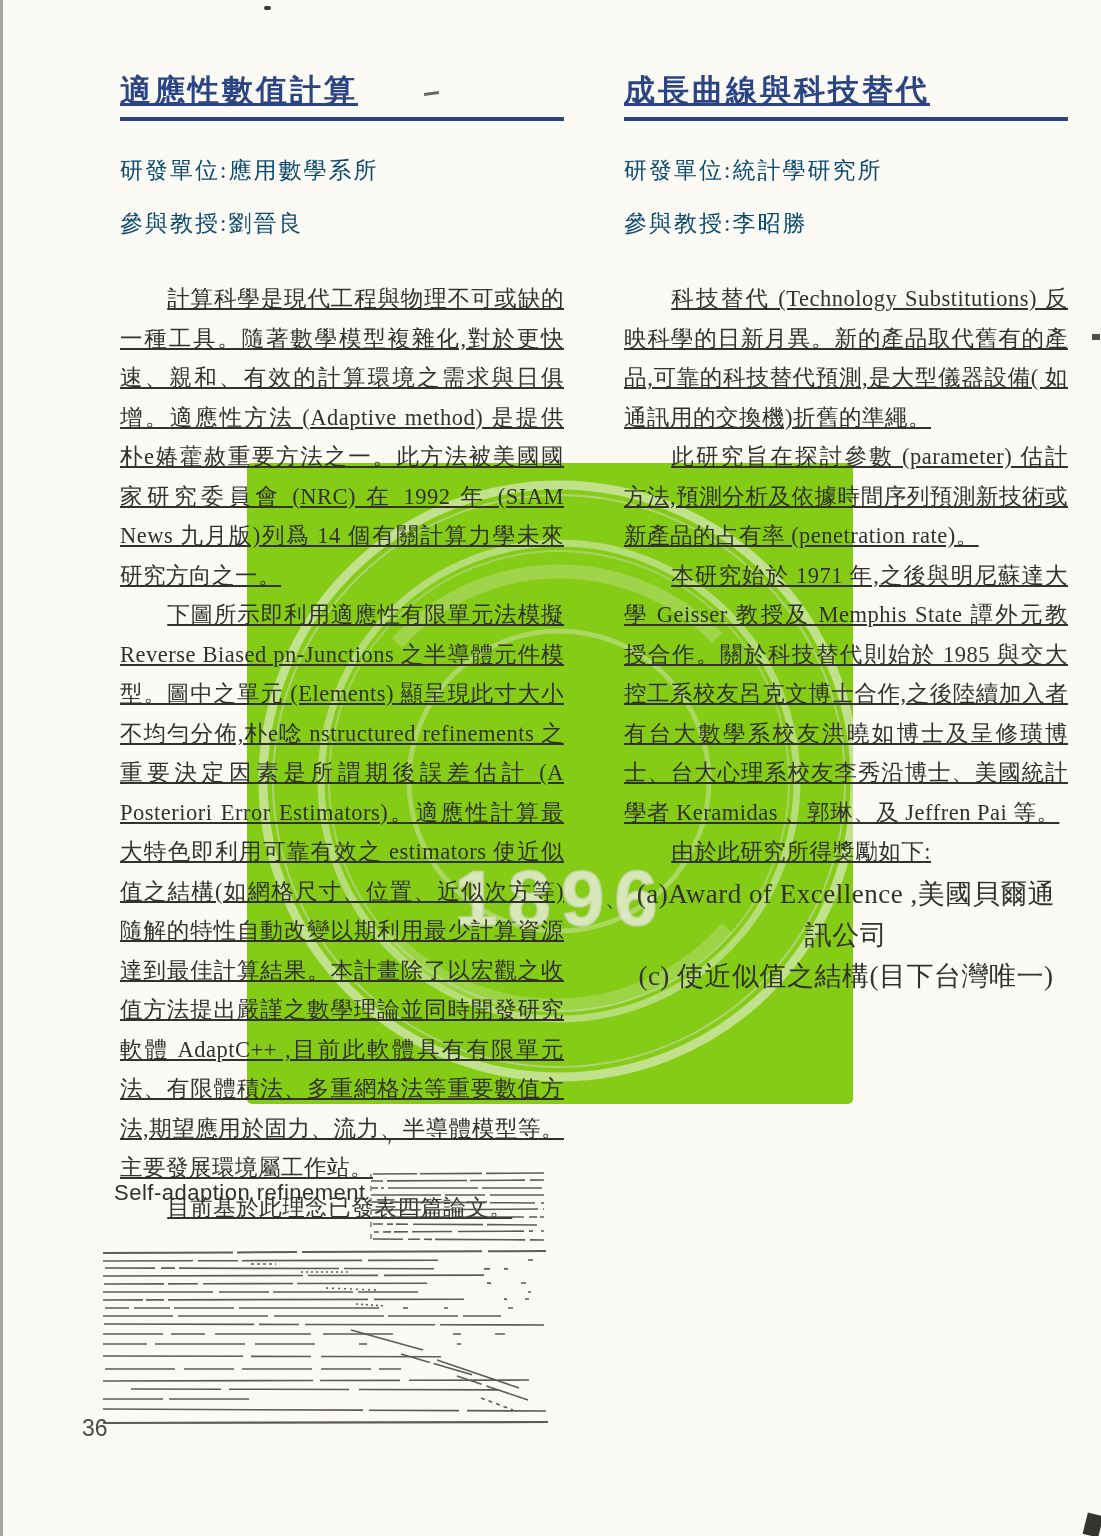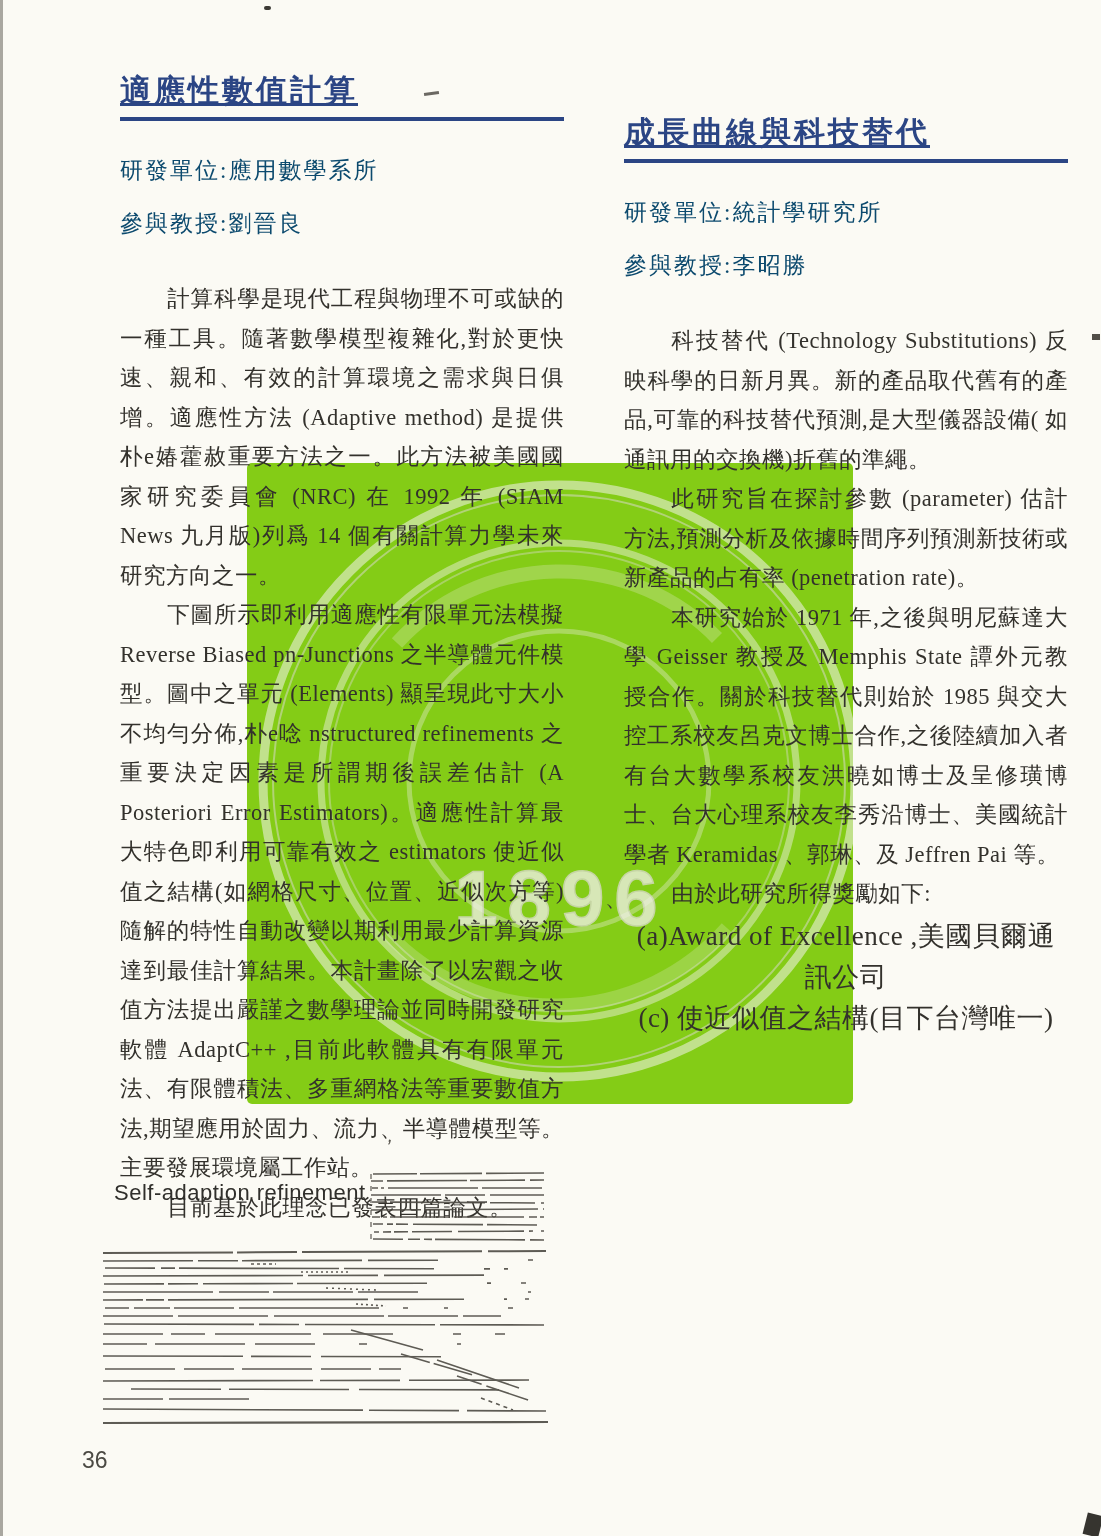"成長曲線與科技替代" .col-right { margin-top: 42px -> none }
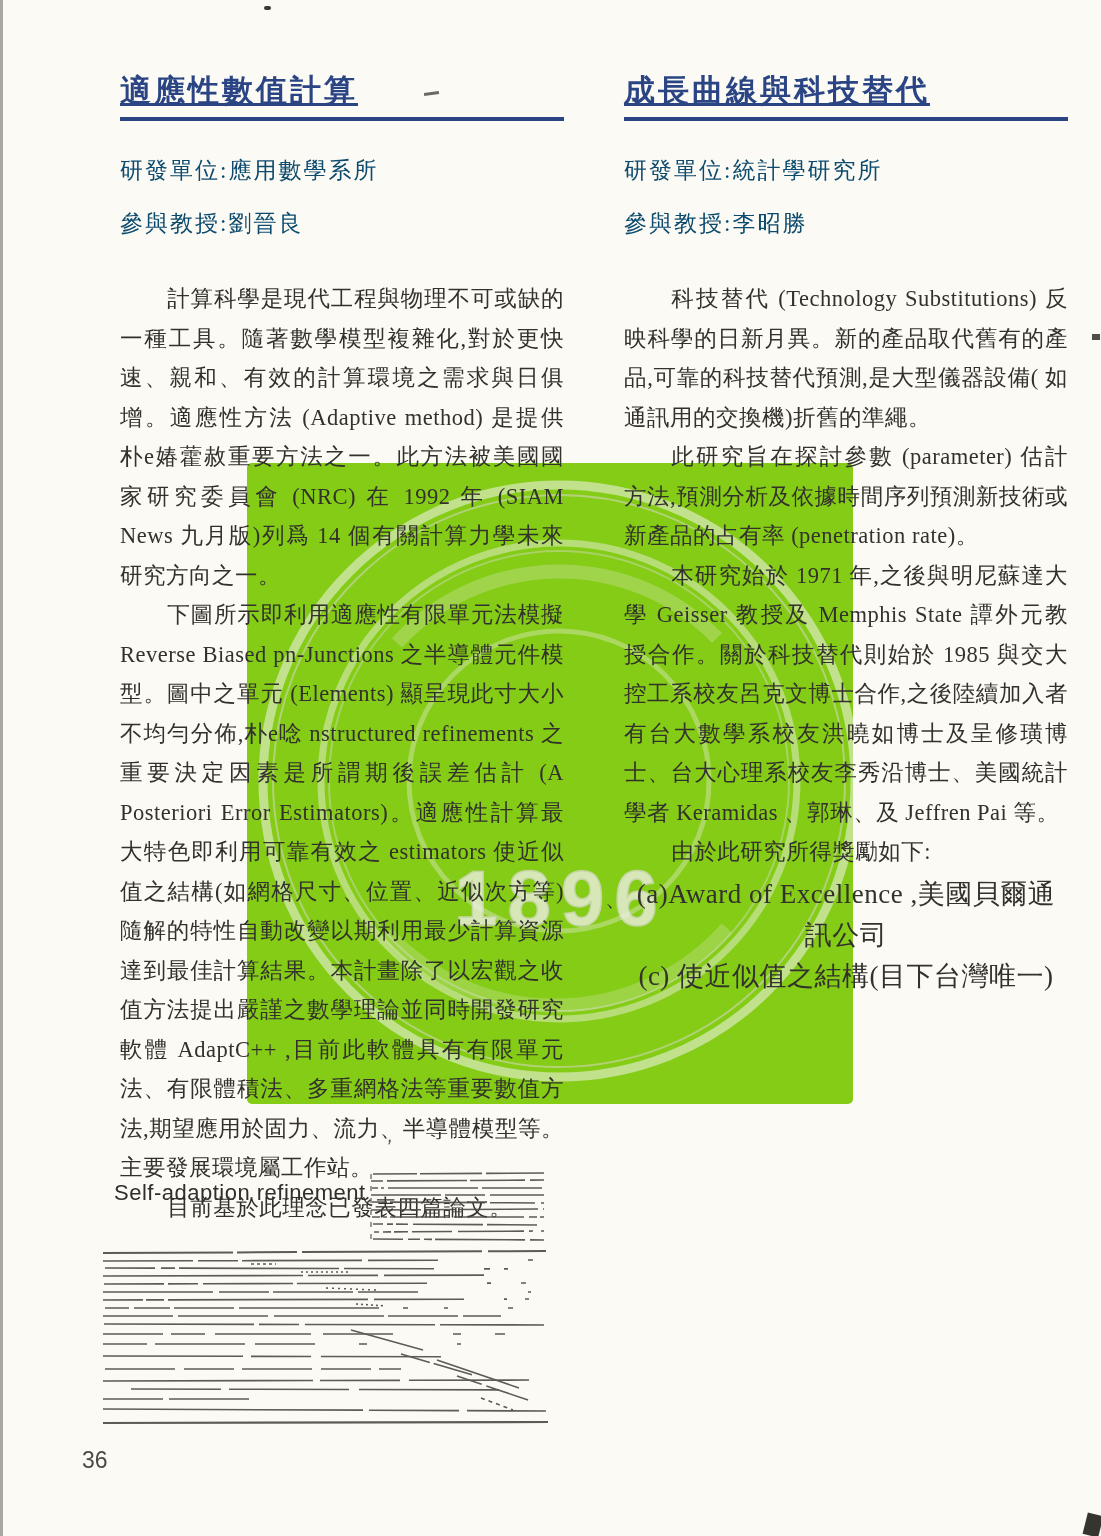"計算科學是現代工程與物理不可或缺的一種工具。隨著數學模型複雜化,對於更快速、親和" .bodytext p { text-decoration: none -> underline }
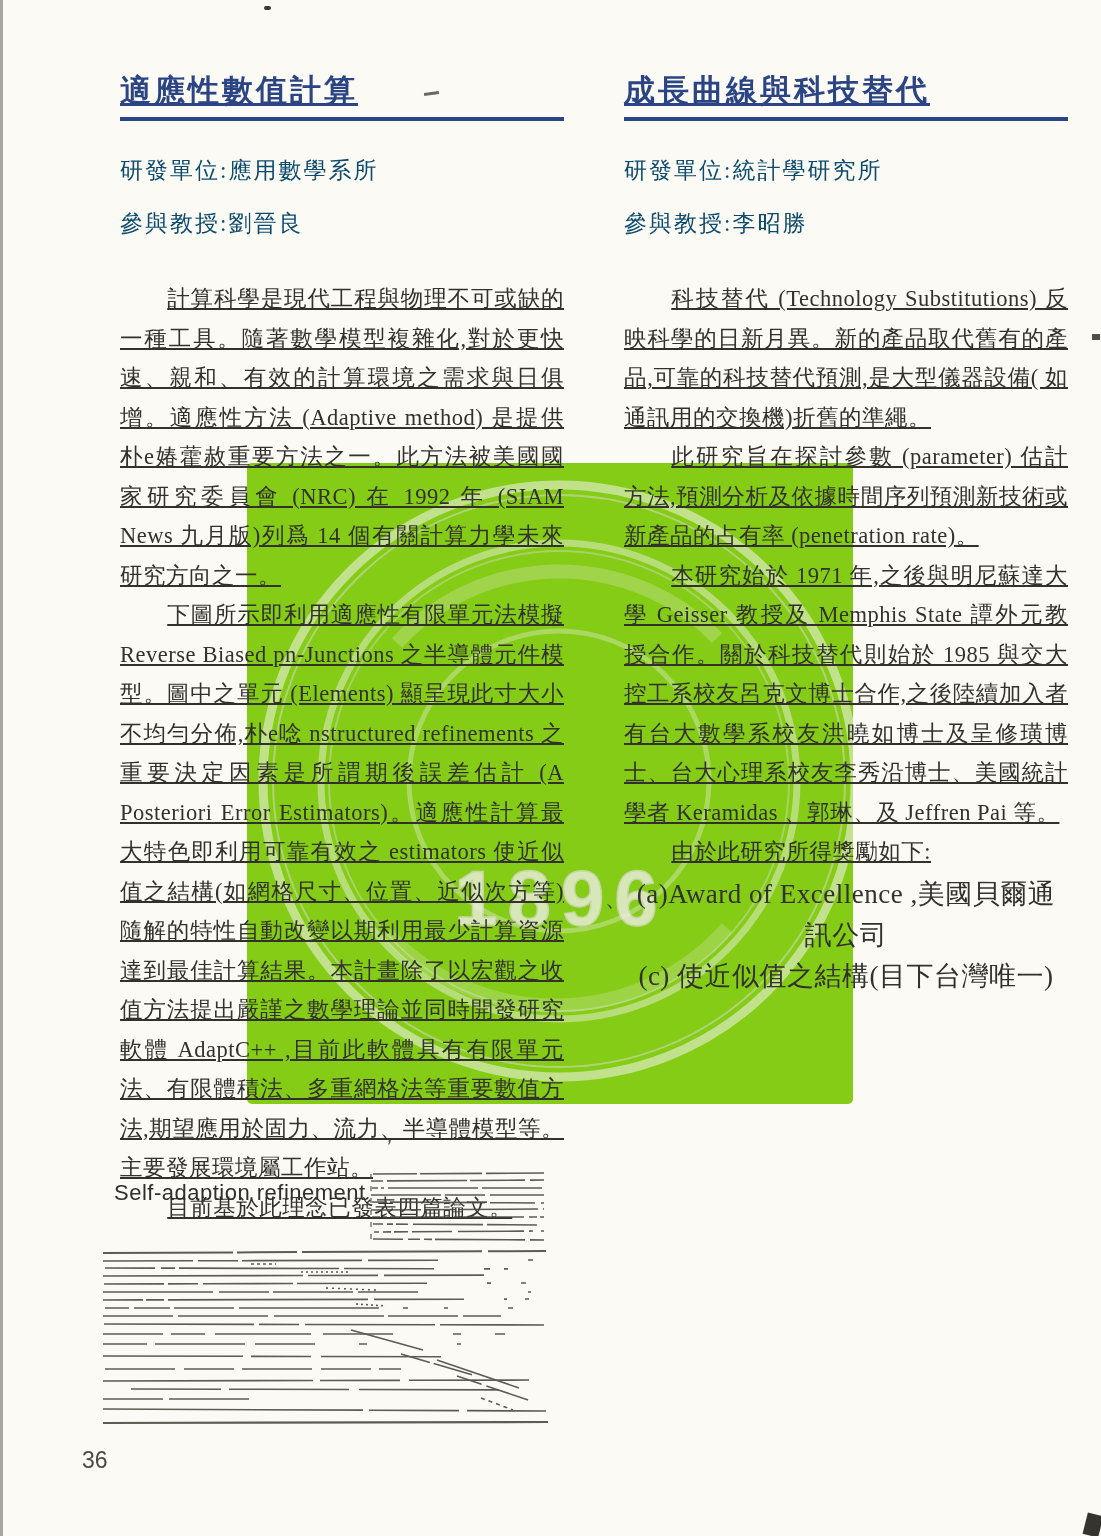"36" .page-number { top: 1447px -> 1415px }
